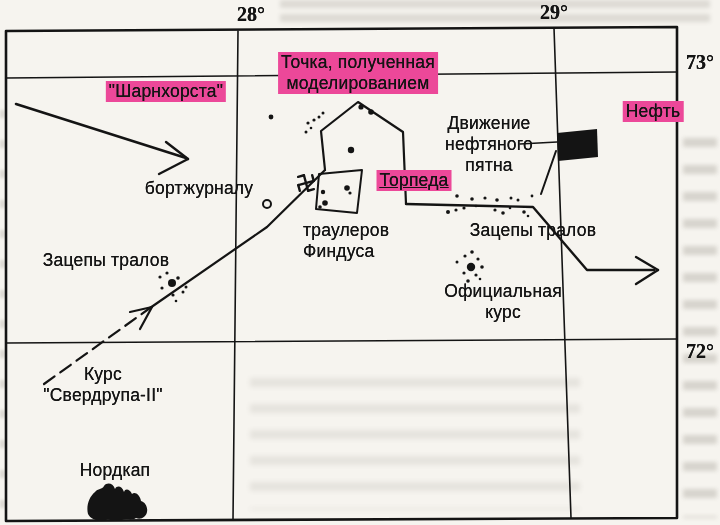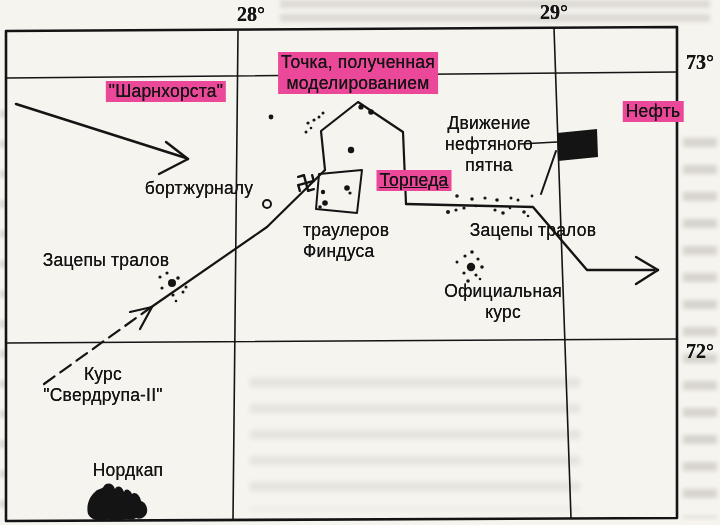"Нордкап" div.lbl { left: 128px -> 115px }
